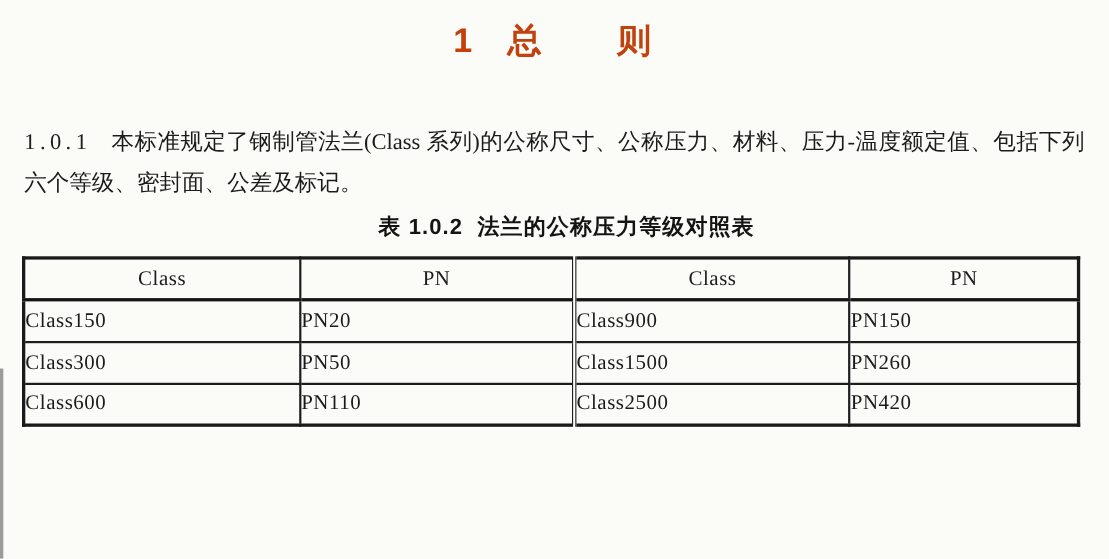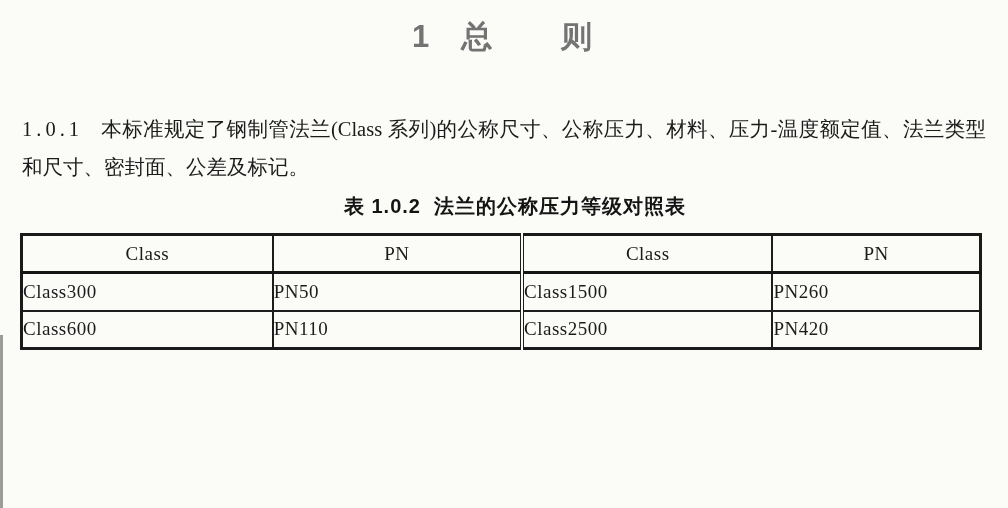"1 总 则" .title { color: #737373 -> #c2410c }
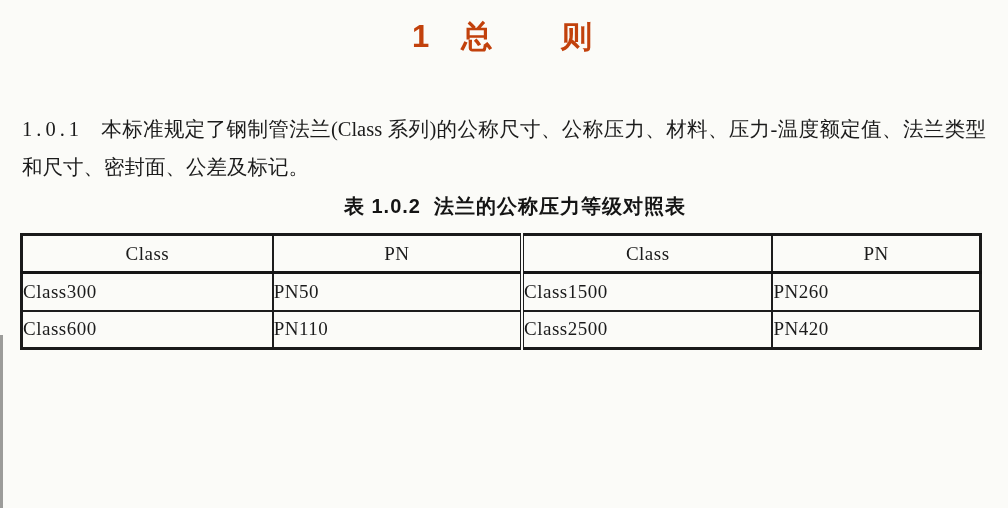"本标准规定了钢制管法兰(Class" span { text: 法兰类型和尺寸 -> 包括下列六个等级 }
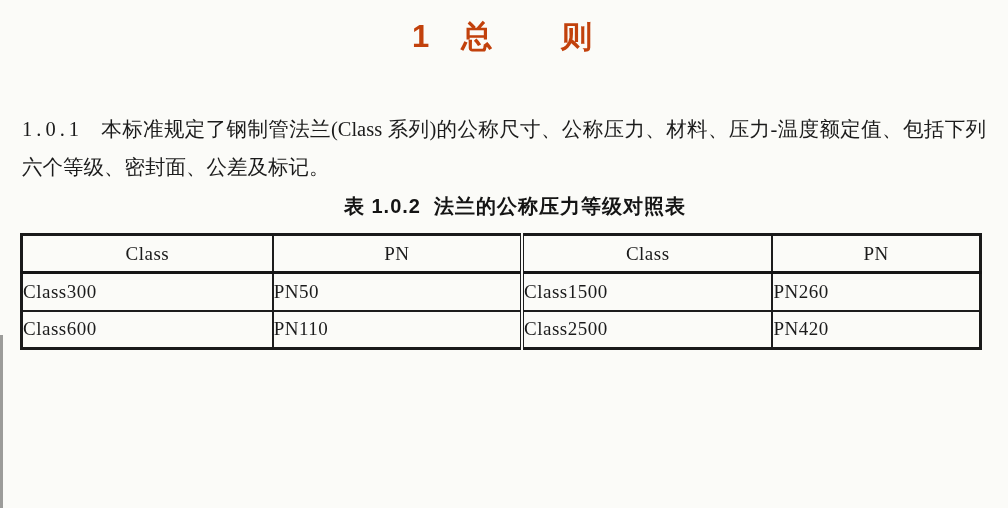"Class150" tr { html: none -> <tr> <td>Class150</td> <td>PN20</td> <td>Class900</td> <td>PN150</td> </tr> }
